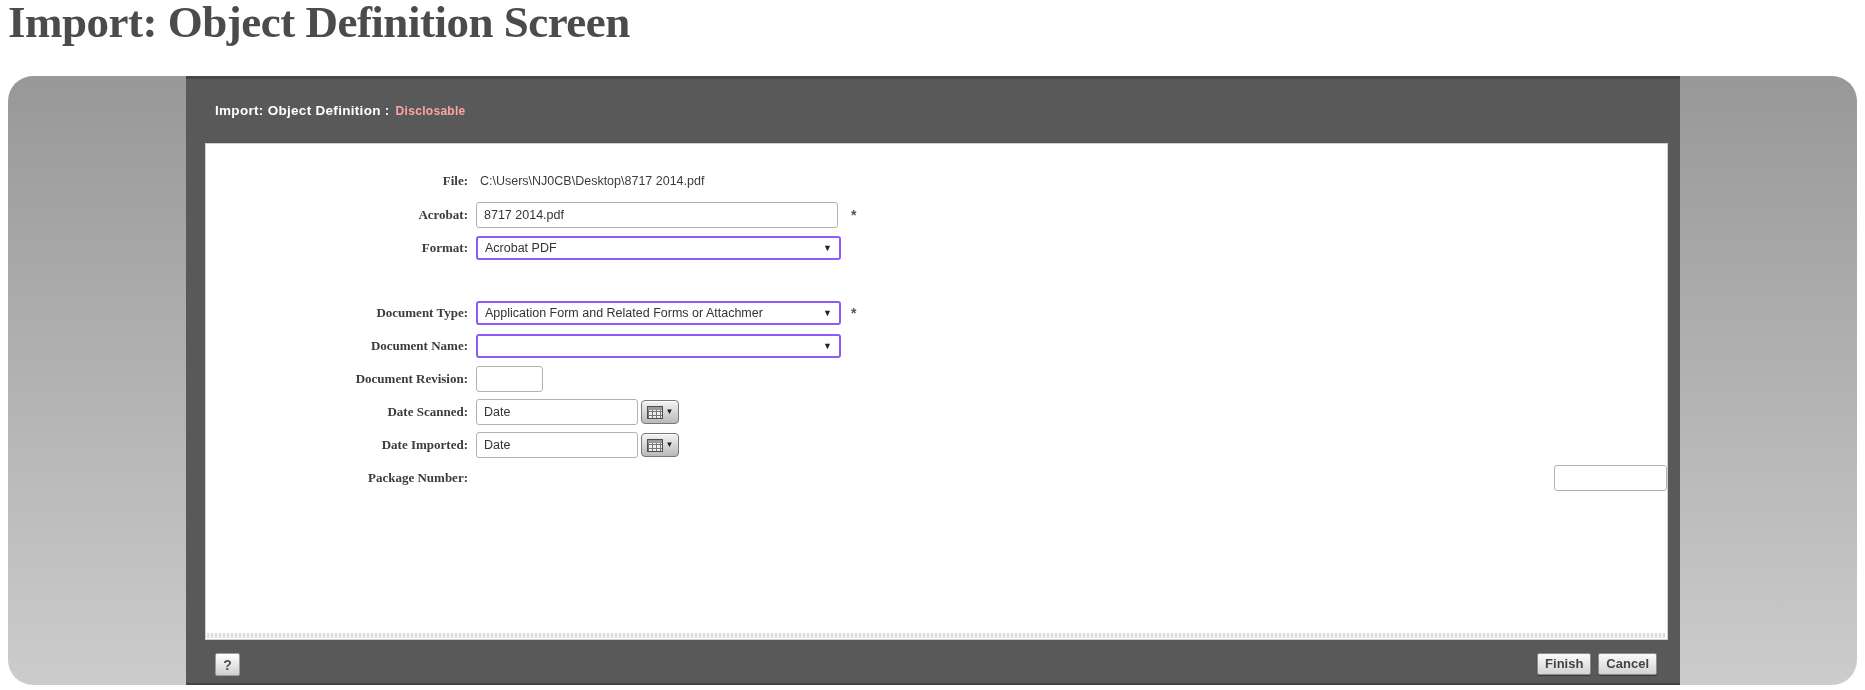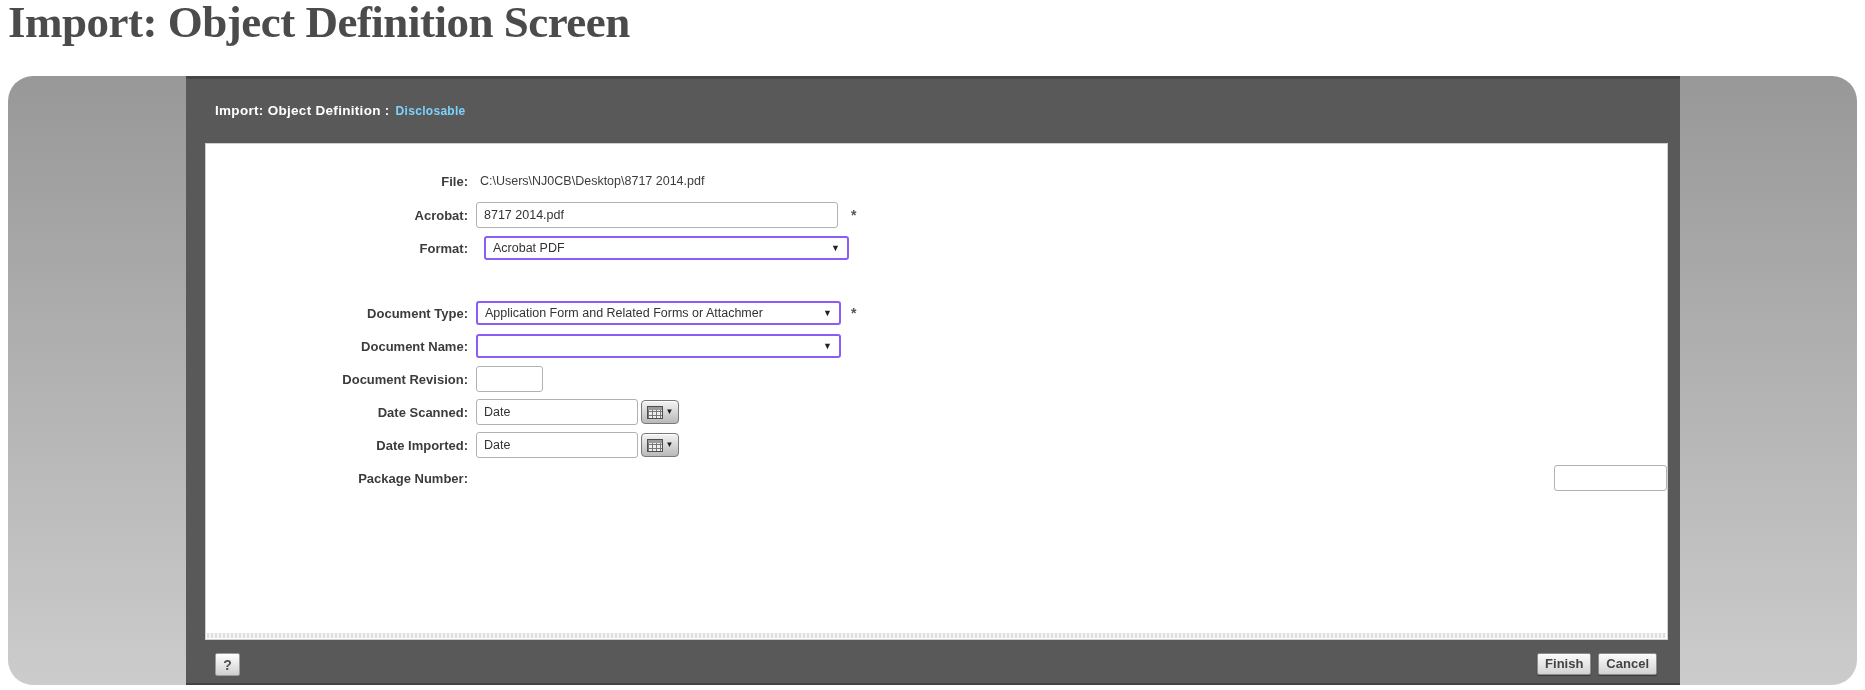"Disclosable" .dlg-subtitle { color: #7dd3fc -> #fca5a5 }
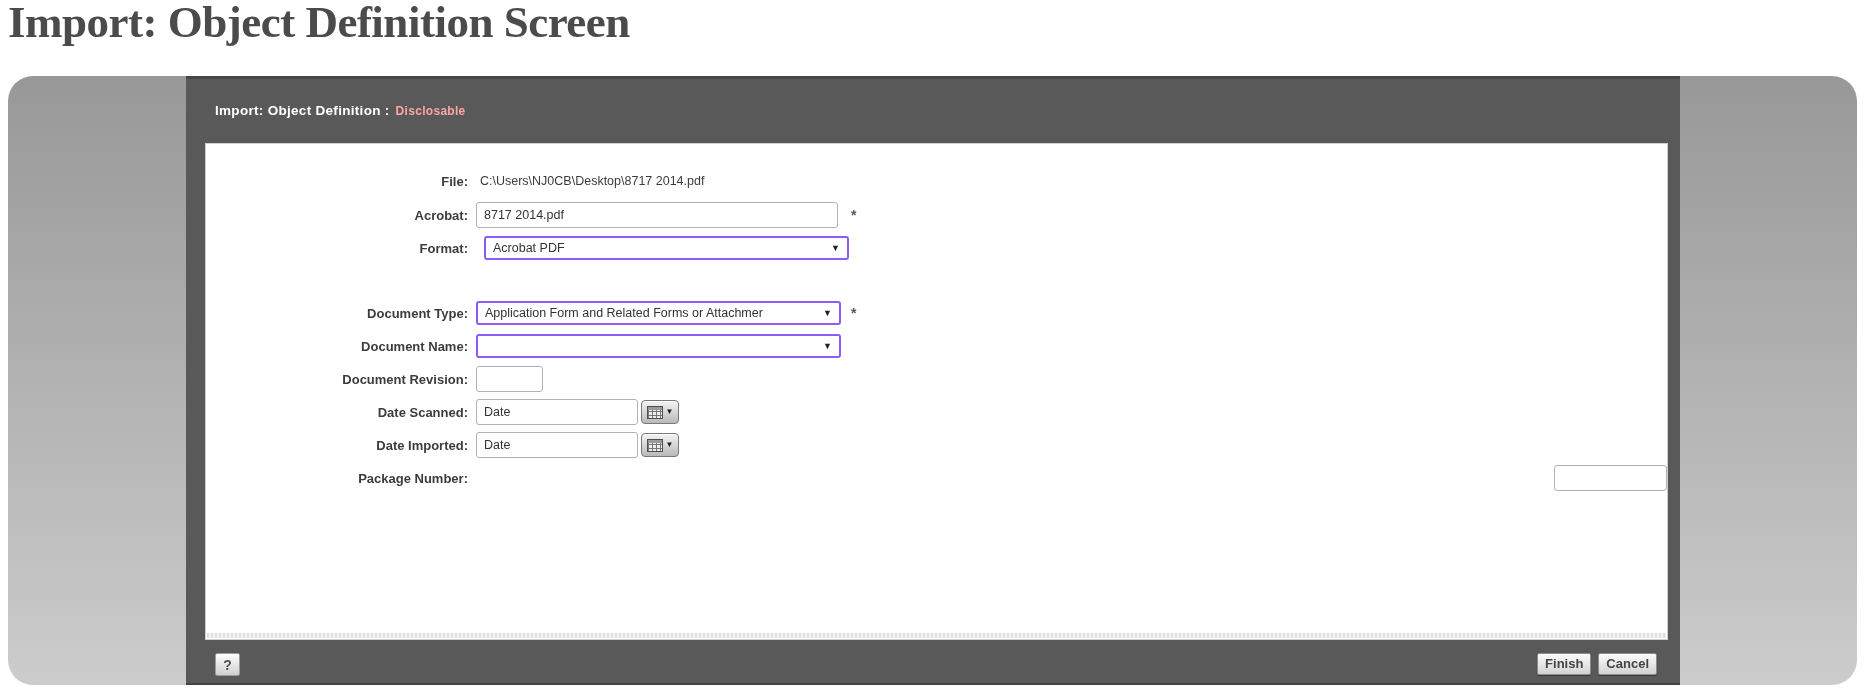"File:" .lbl { font-family: none -> Liberation Serif, serif }
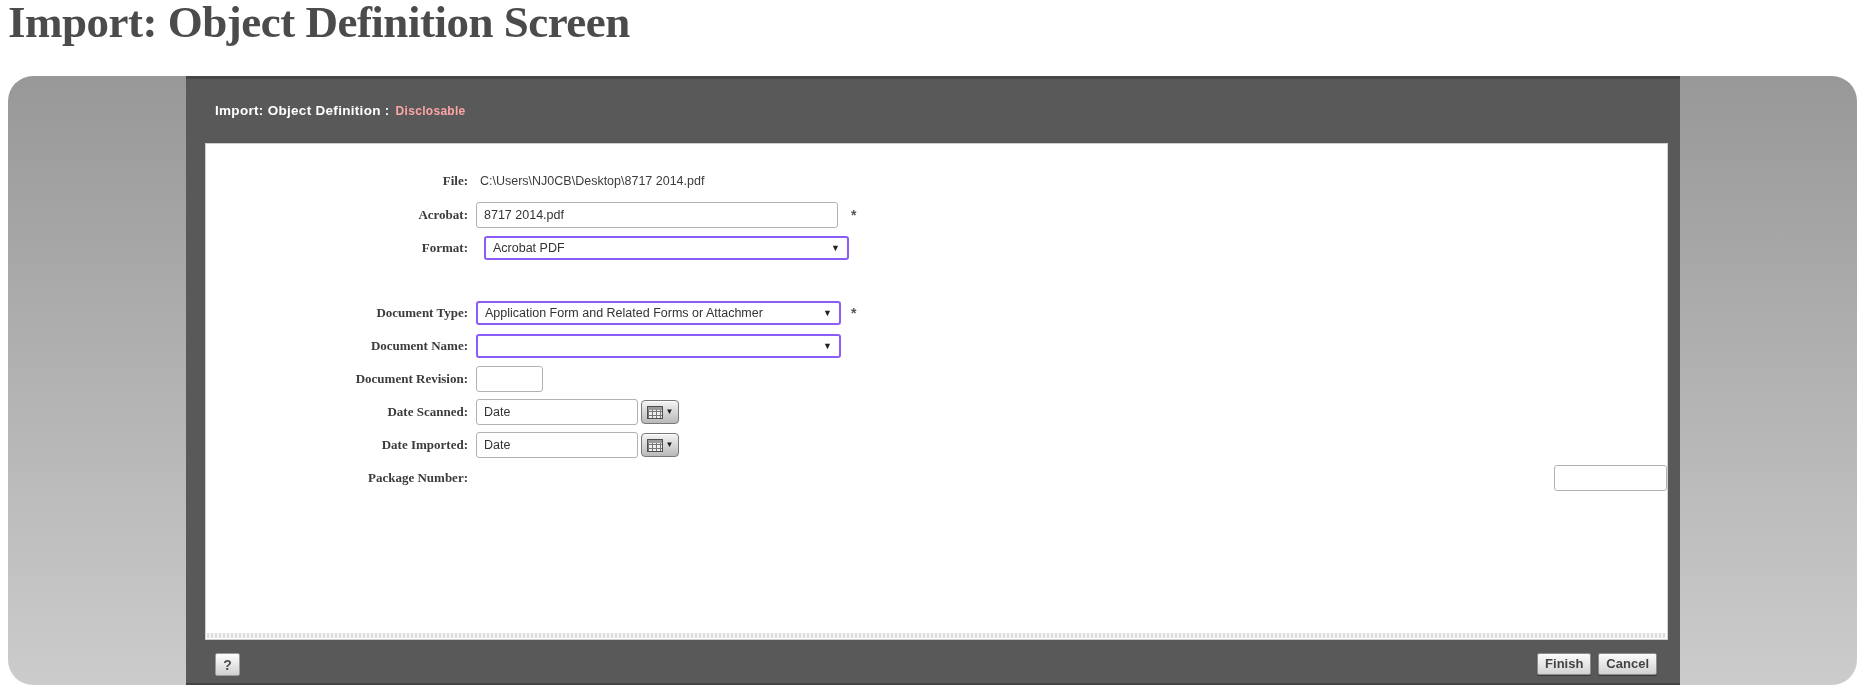"Format:" .r-format { gap: 8px -> none }
